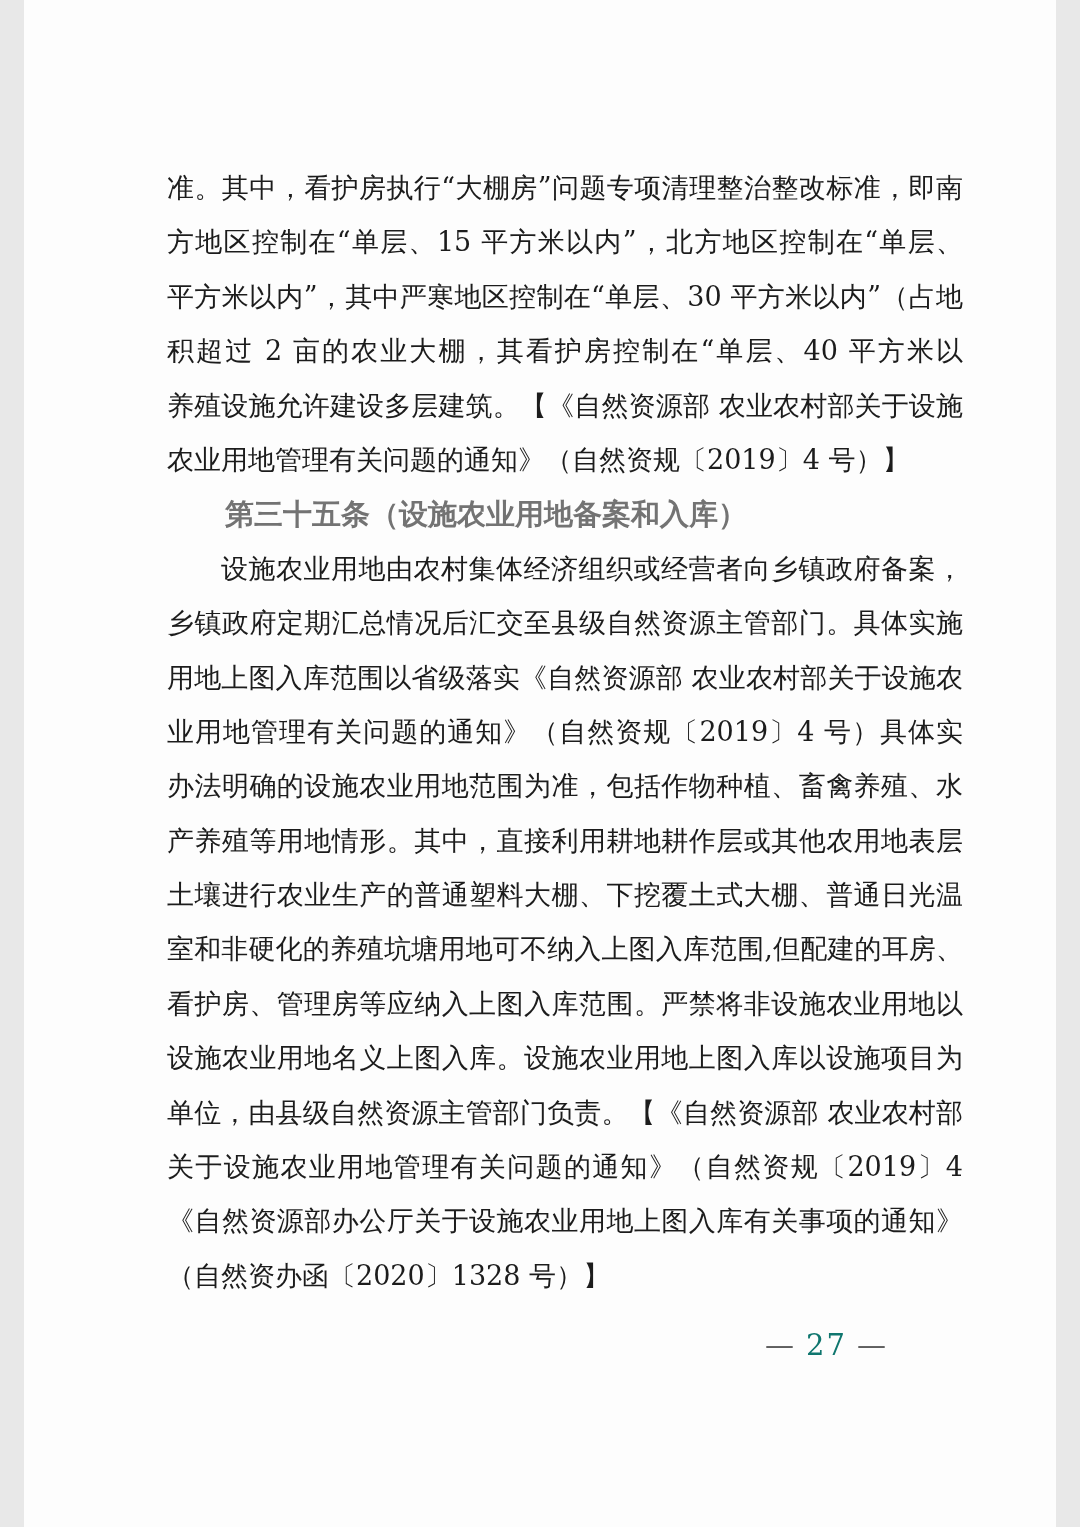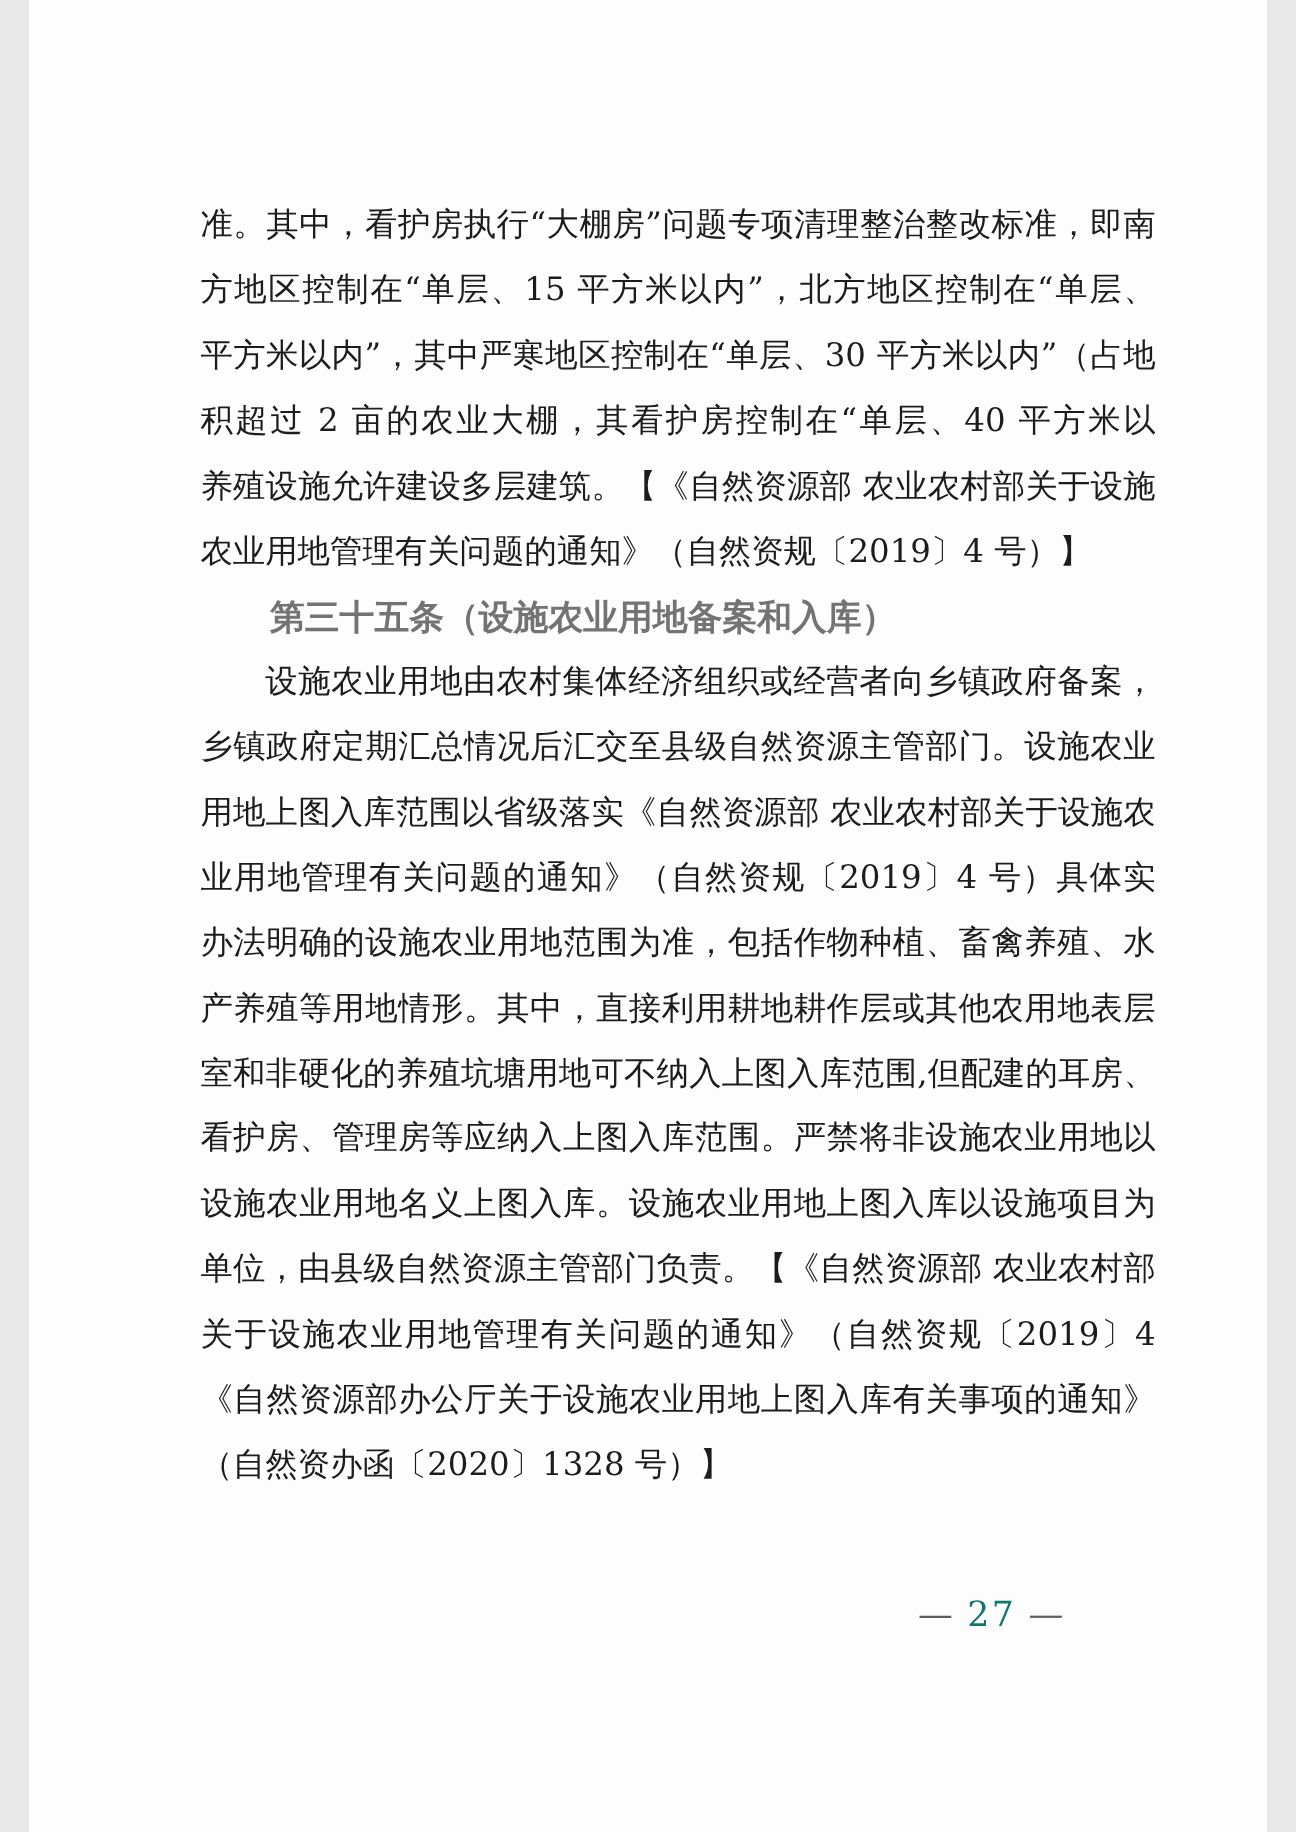"乡镇政府定期汇总情况后汇交至县级自然资源主管部门。设施农业" div.line { text: 设施农业 -> 具体实施 }
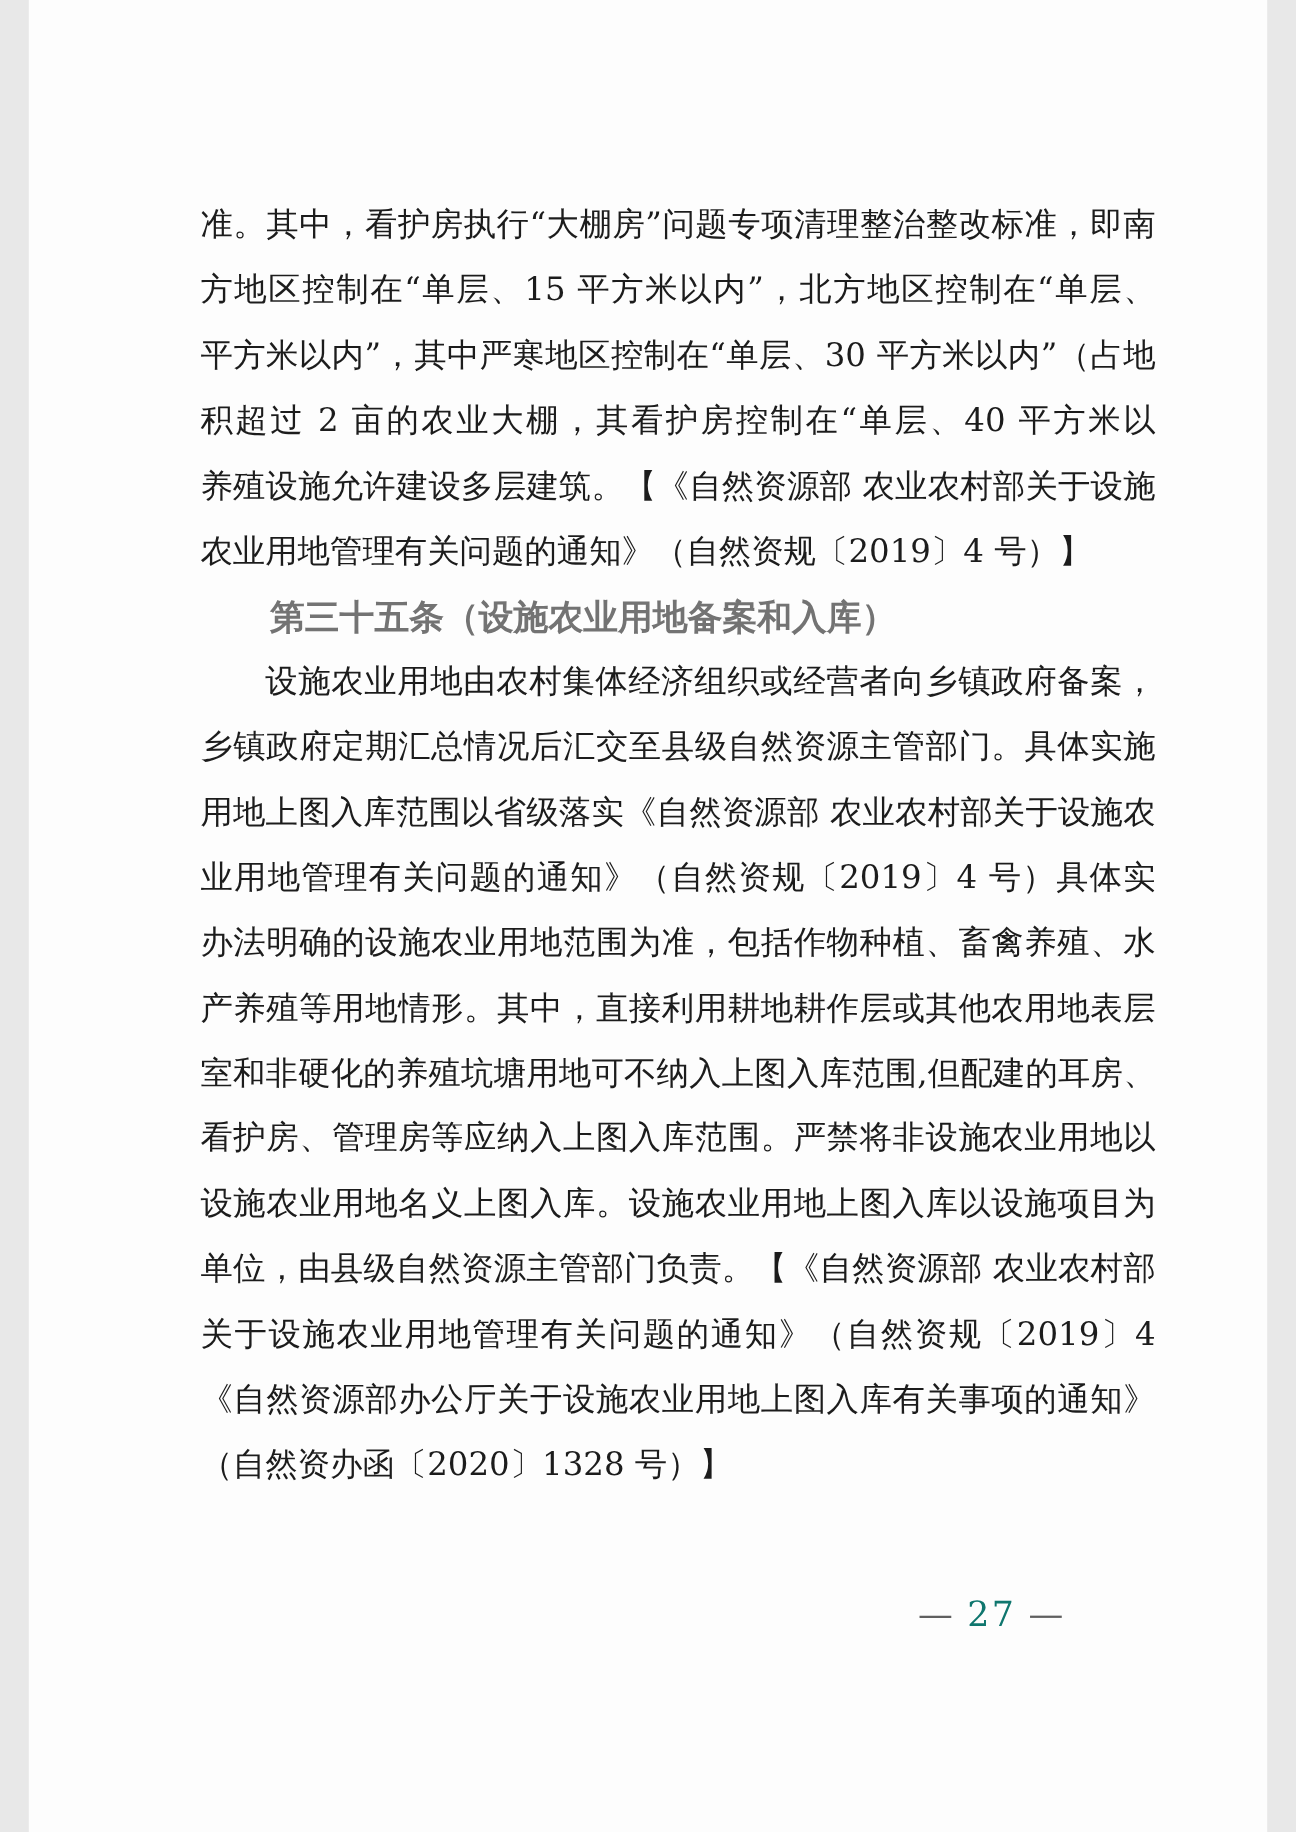"土壤进行农业生产的普通塑料大棚、下挖覆土式大棚、普通日光温" div.line { html: none -> <div>土壤进行农业生产的普通塑料大棚、下挖覆土式大棚、普通日光温</div> }
